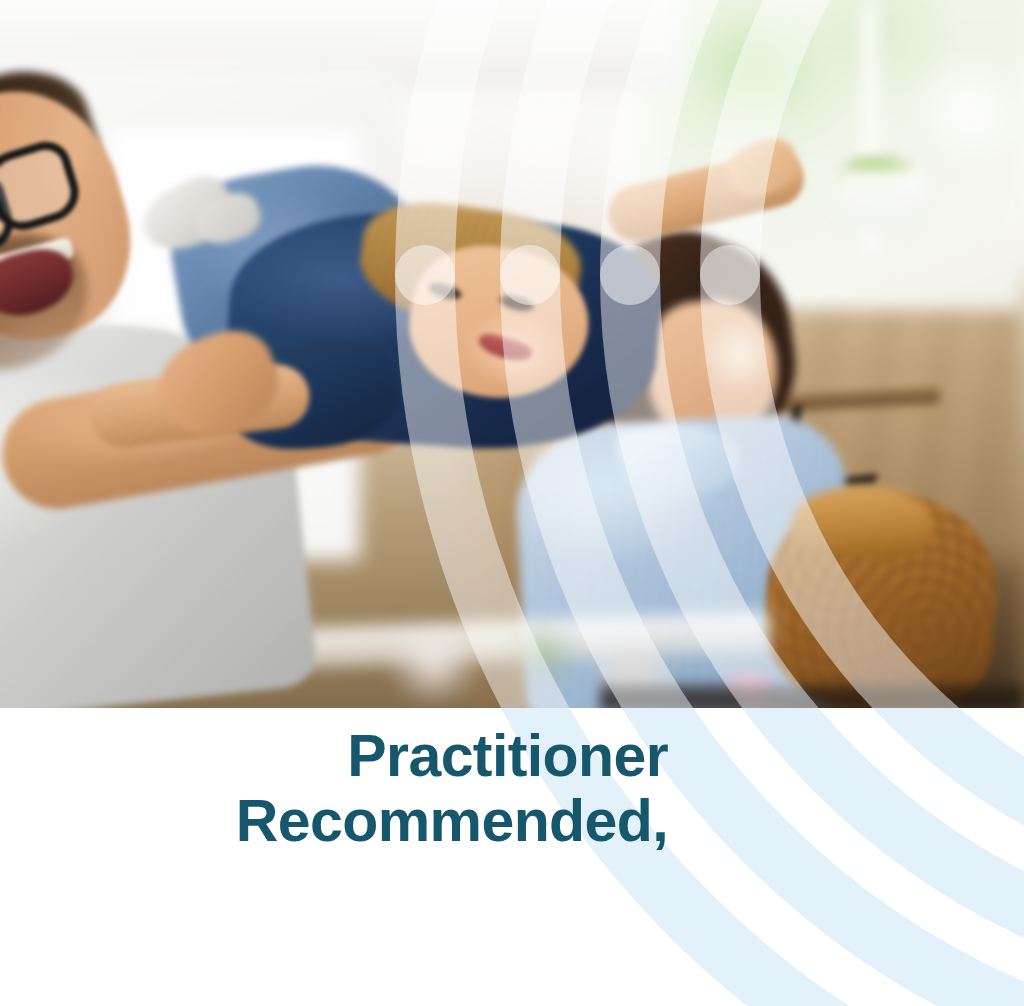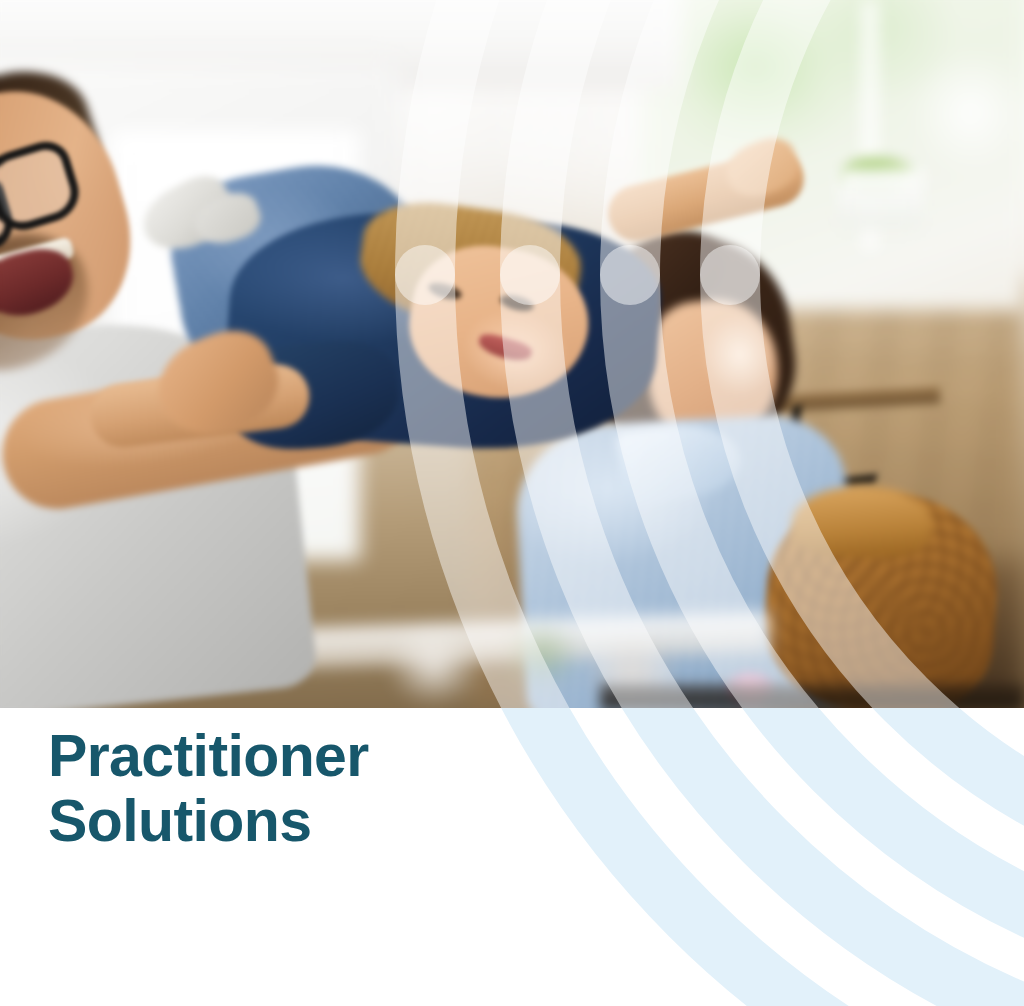"Practitioner" #canvas { text-align: none -> right }
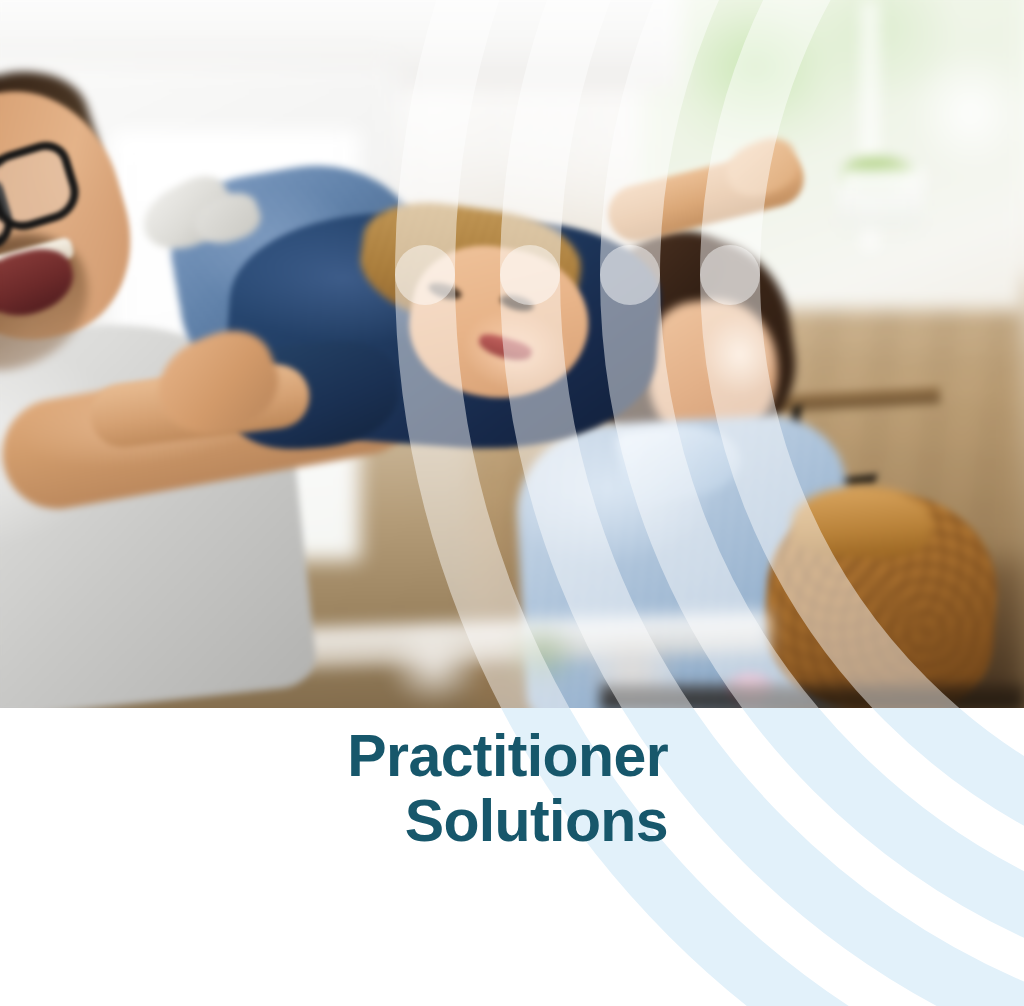"Recommended," span.ln { html: none -> <span>Recommended,</span> }
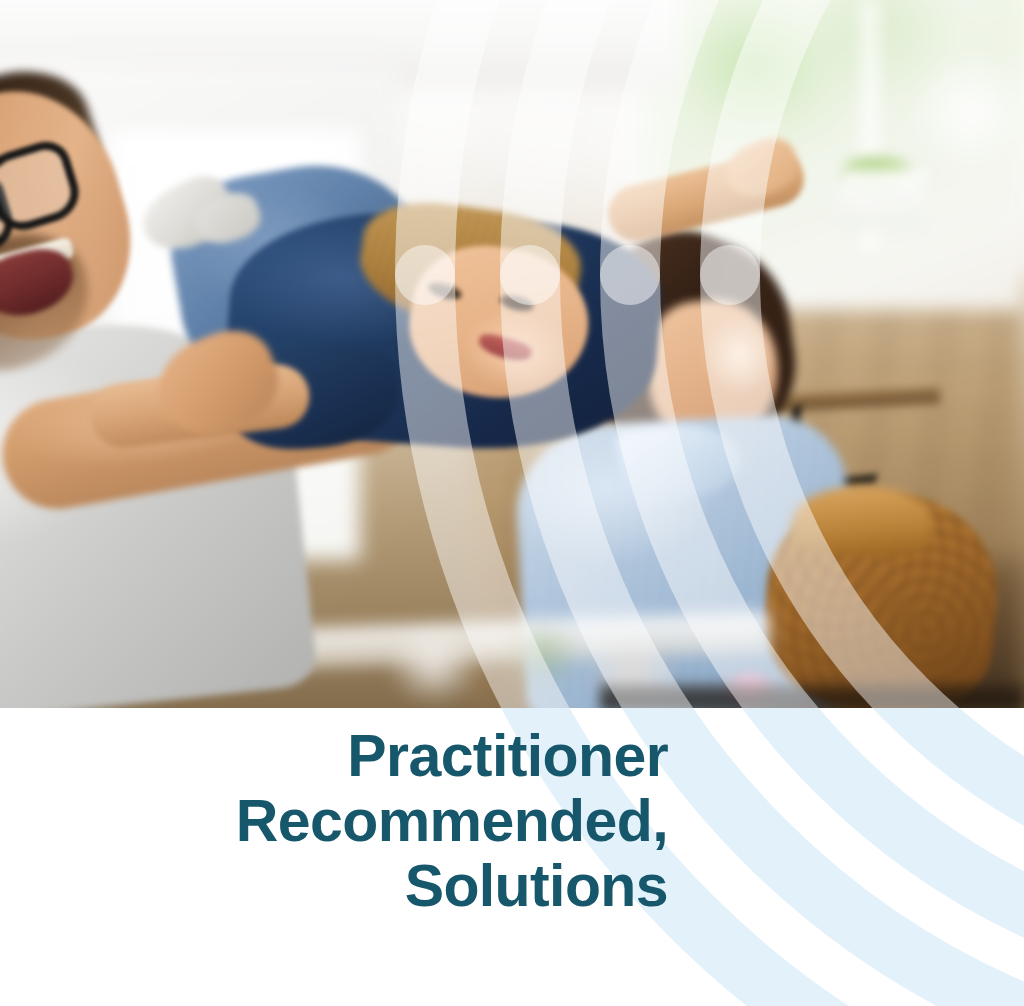"Solutions" span.ln { html: <span>Solutions</span> -> none }
